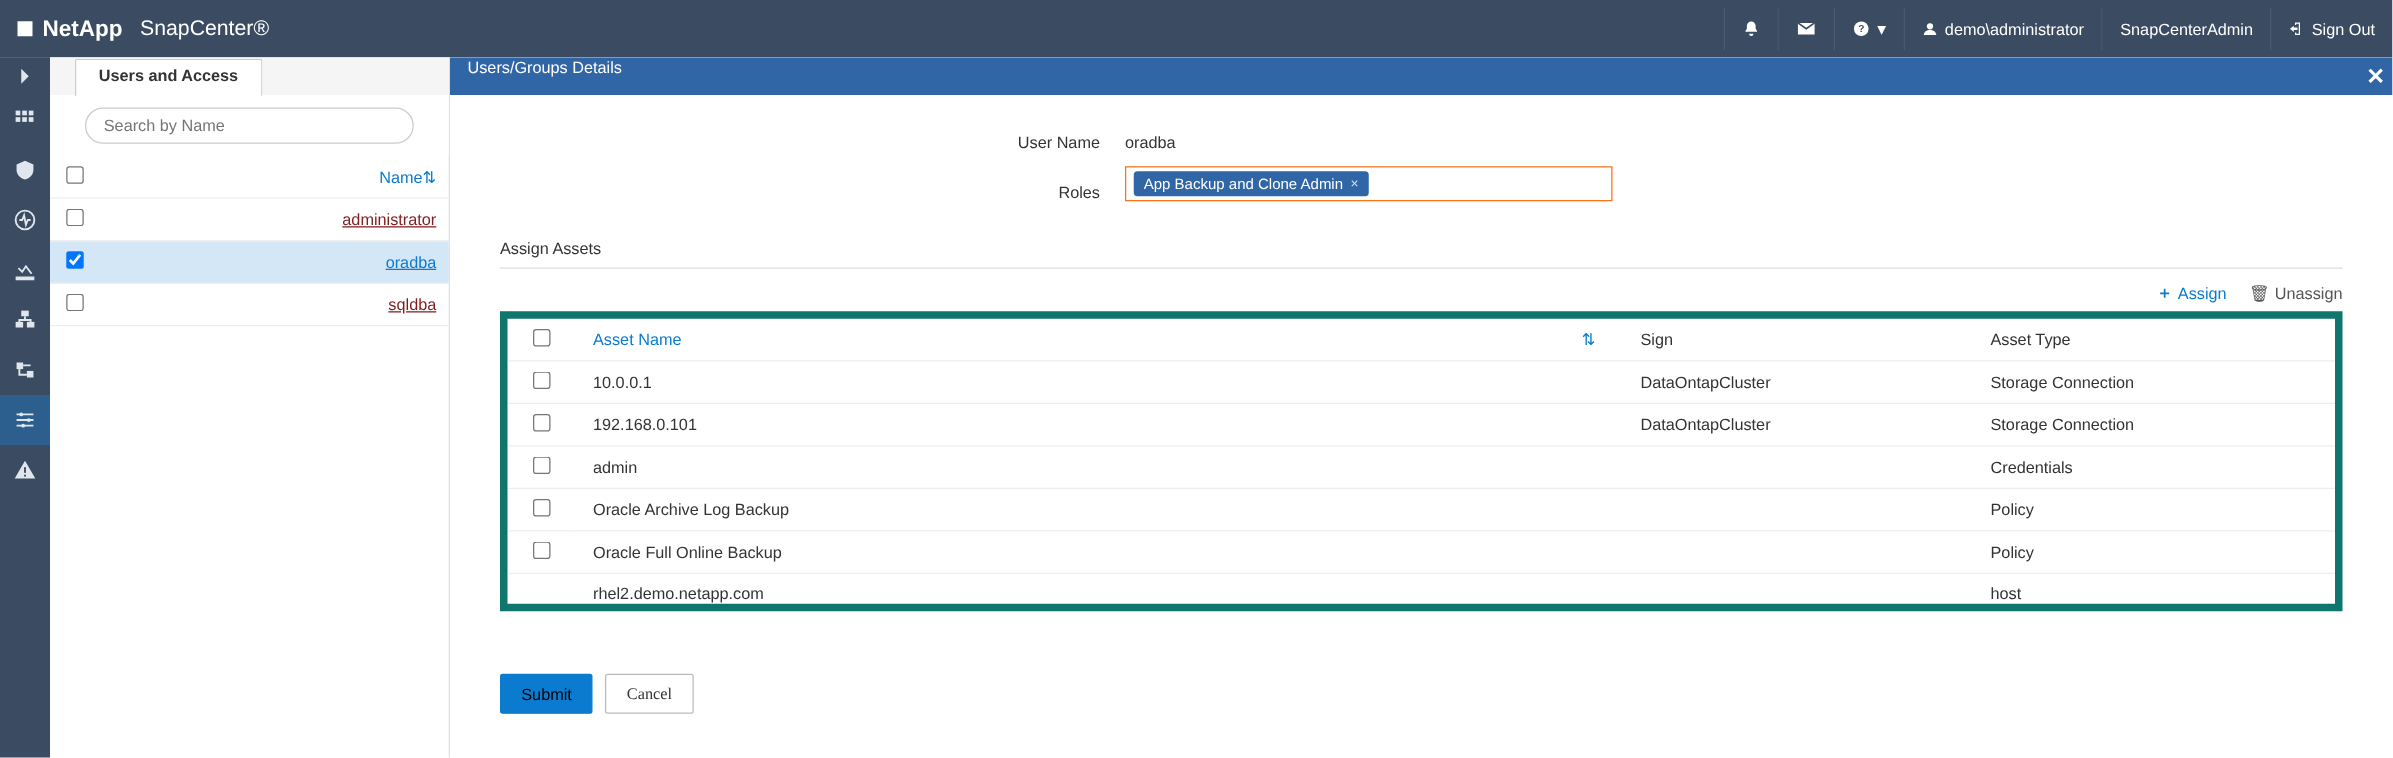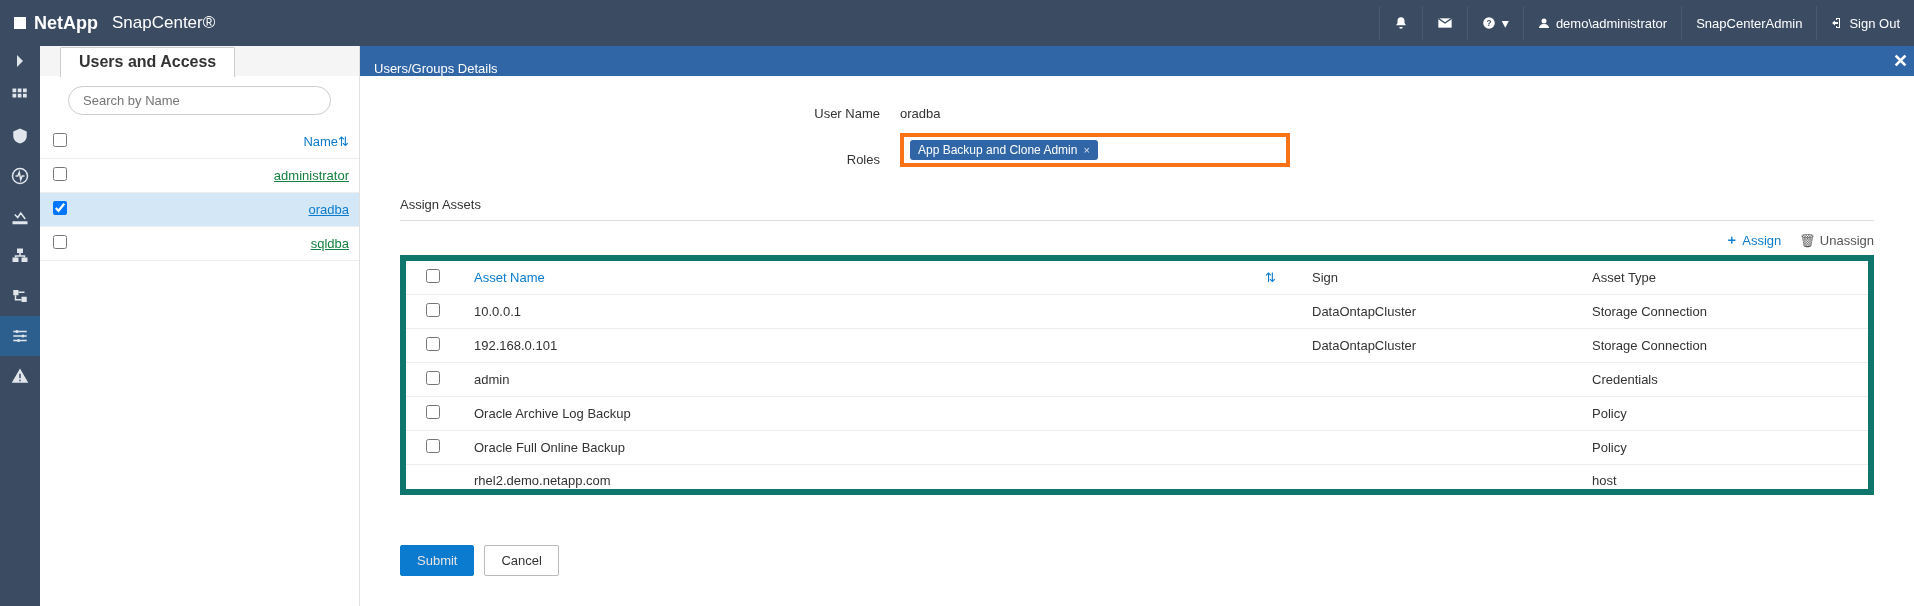"Users and Access" .tab { font-size: 16px -> 13px }
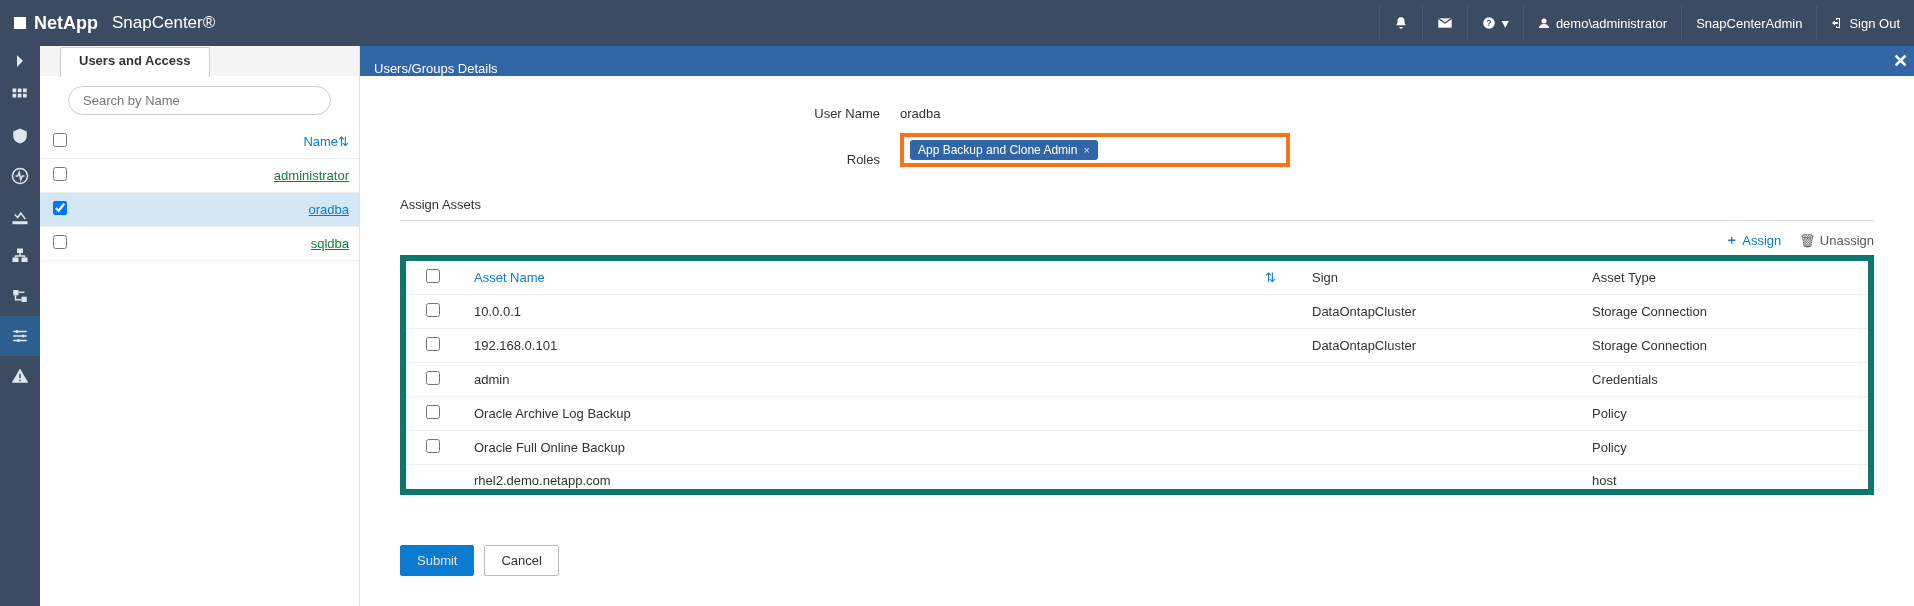"Users/Groups Details" .detail-header { align-items: flex-end -> flex-start }
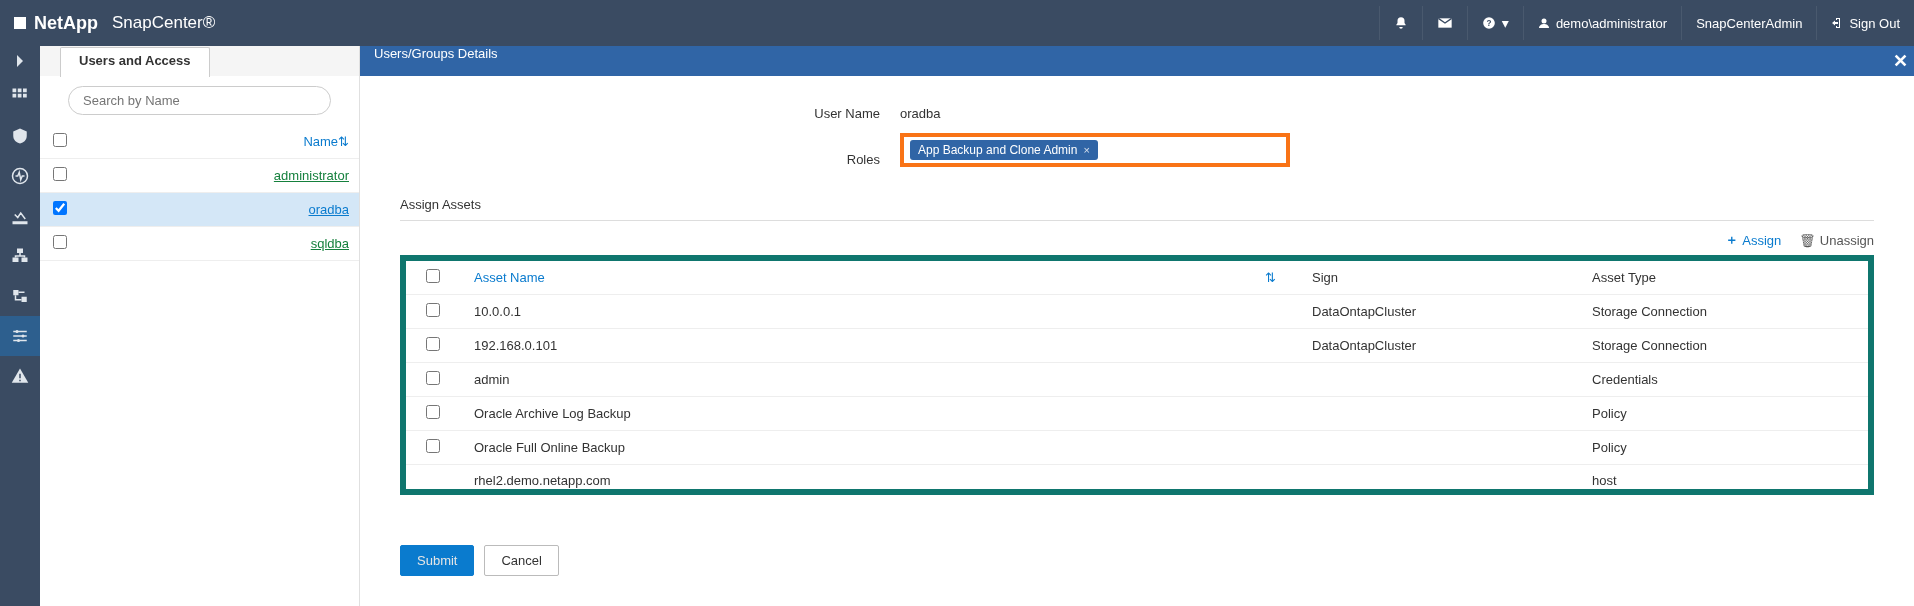"App Backup and Clone Admin" .roles-box { border: 4px solid #f97316 -> 1px solid #f97316 }
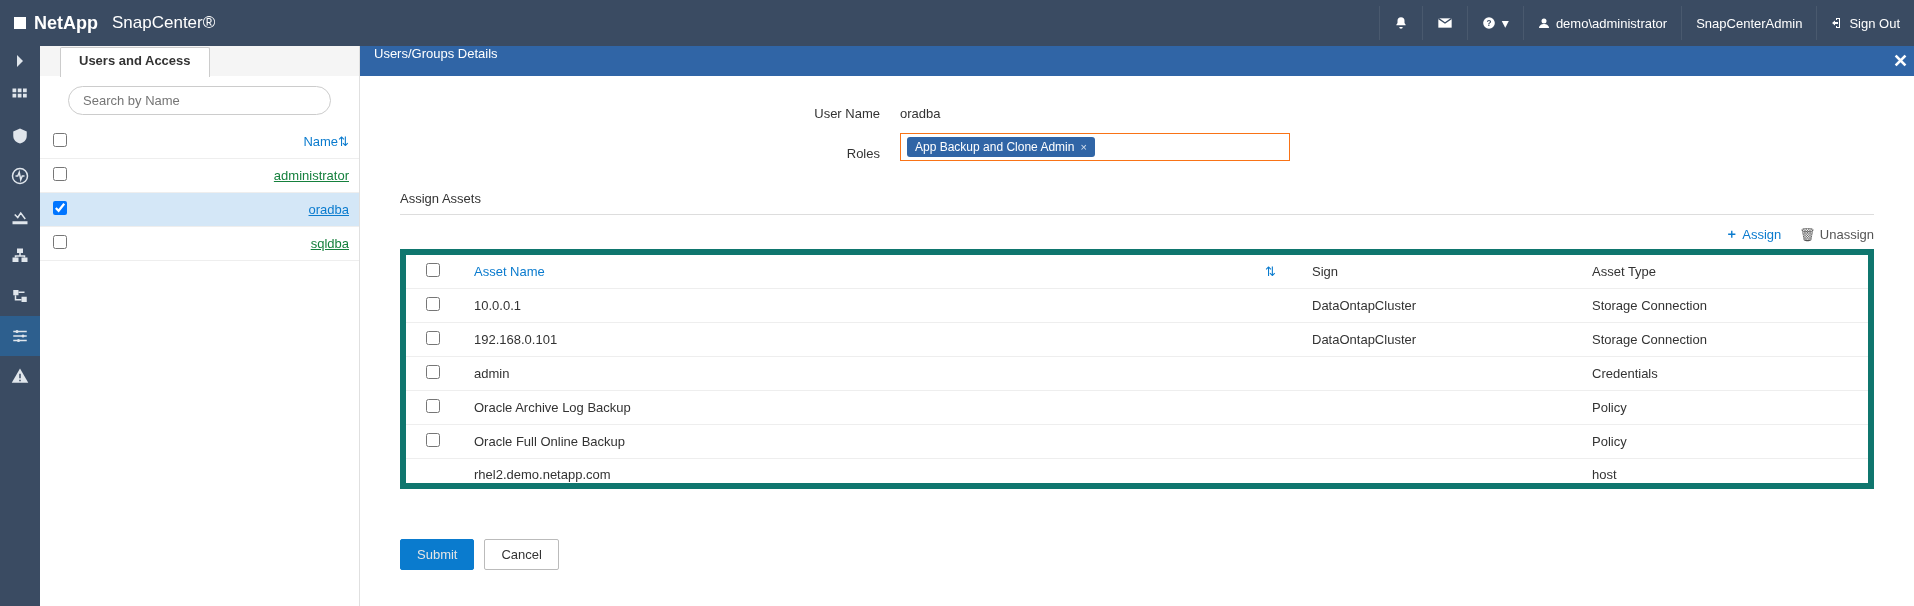"administrator" .list-table a { color: #15803d -> #7f1d1d }
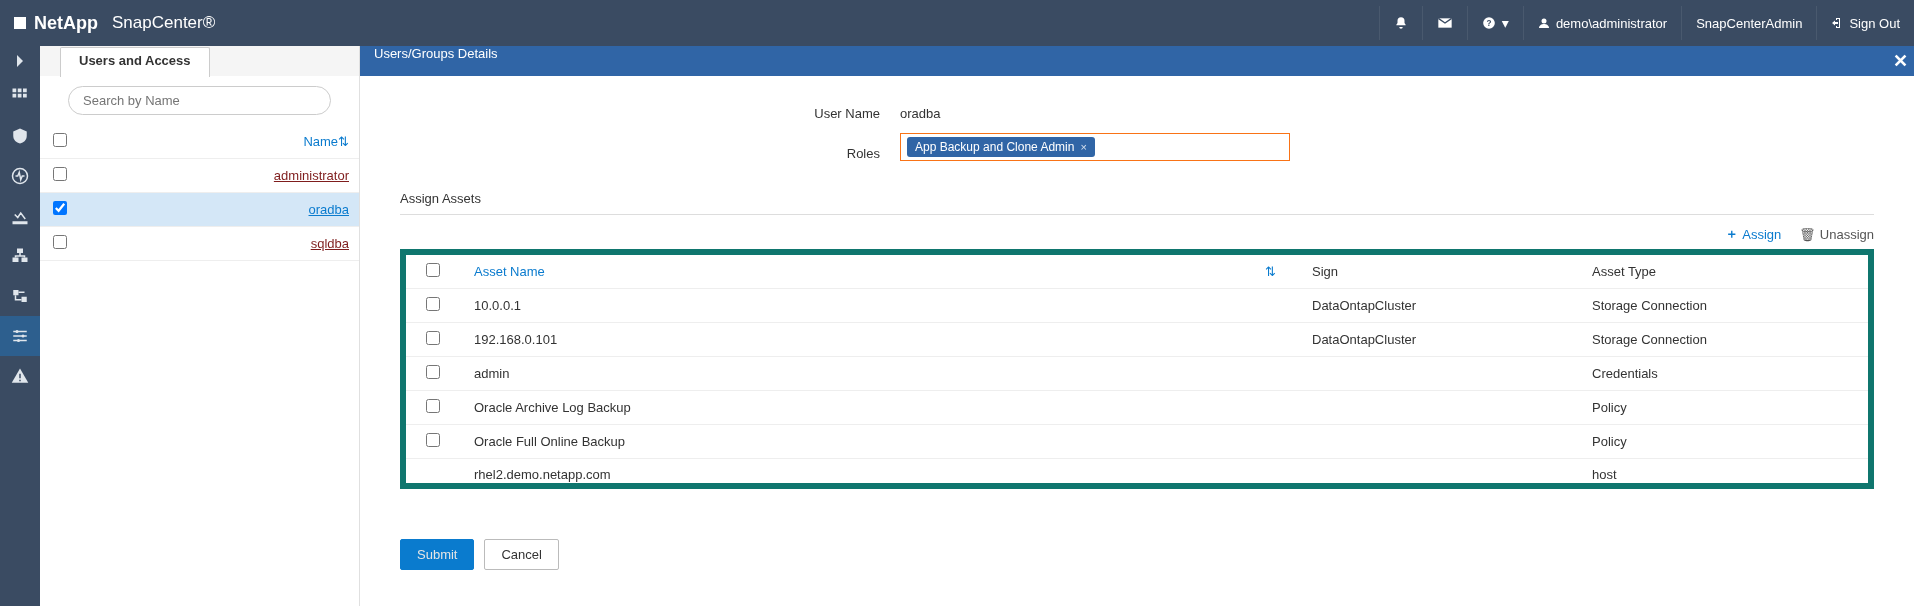"Submit" .btn-primary { color: #e5e5e5 -> #000000 }
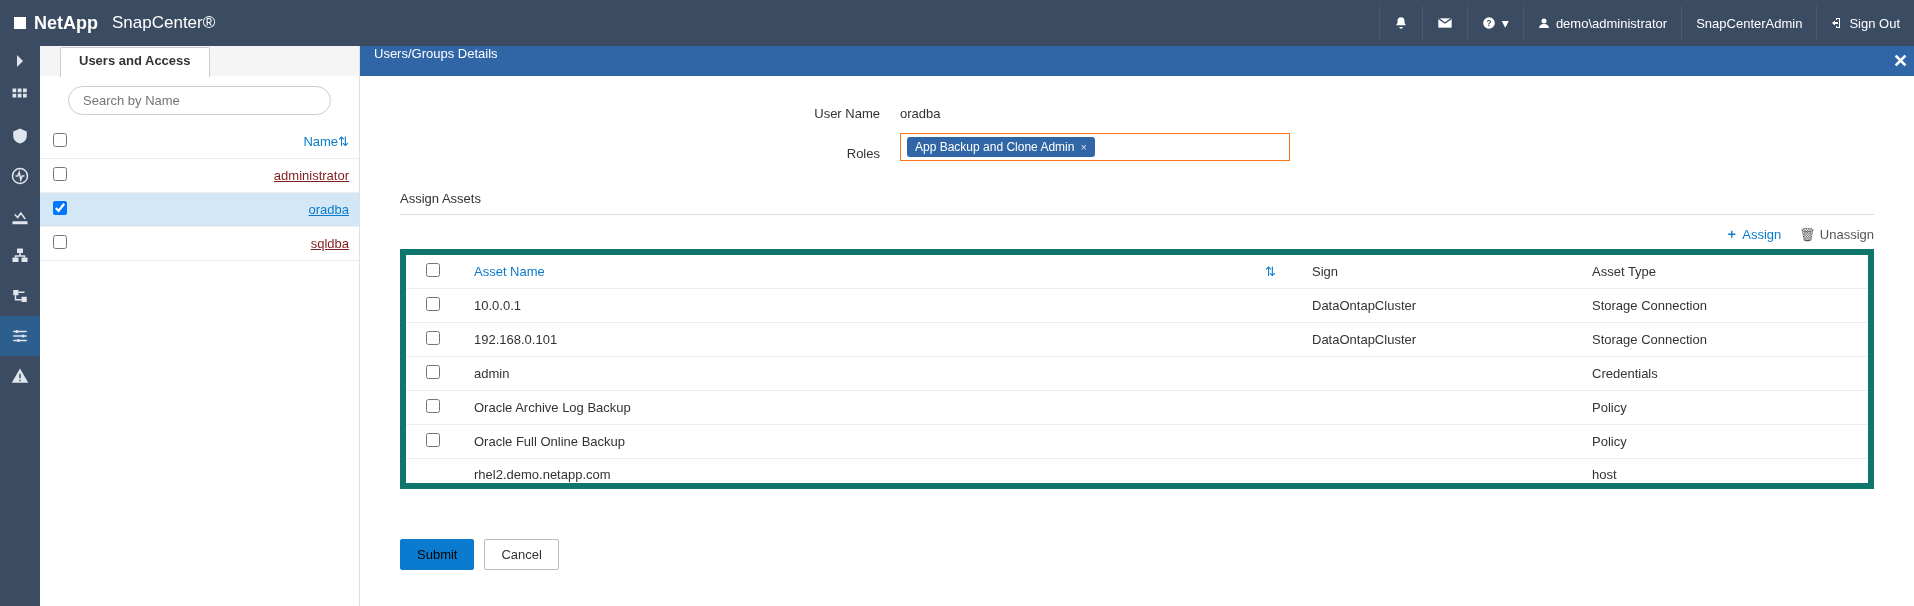"Cancel" .btn-default { font-family: none -> Liberation Serif, serif }
